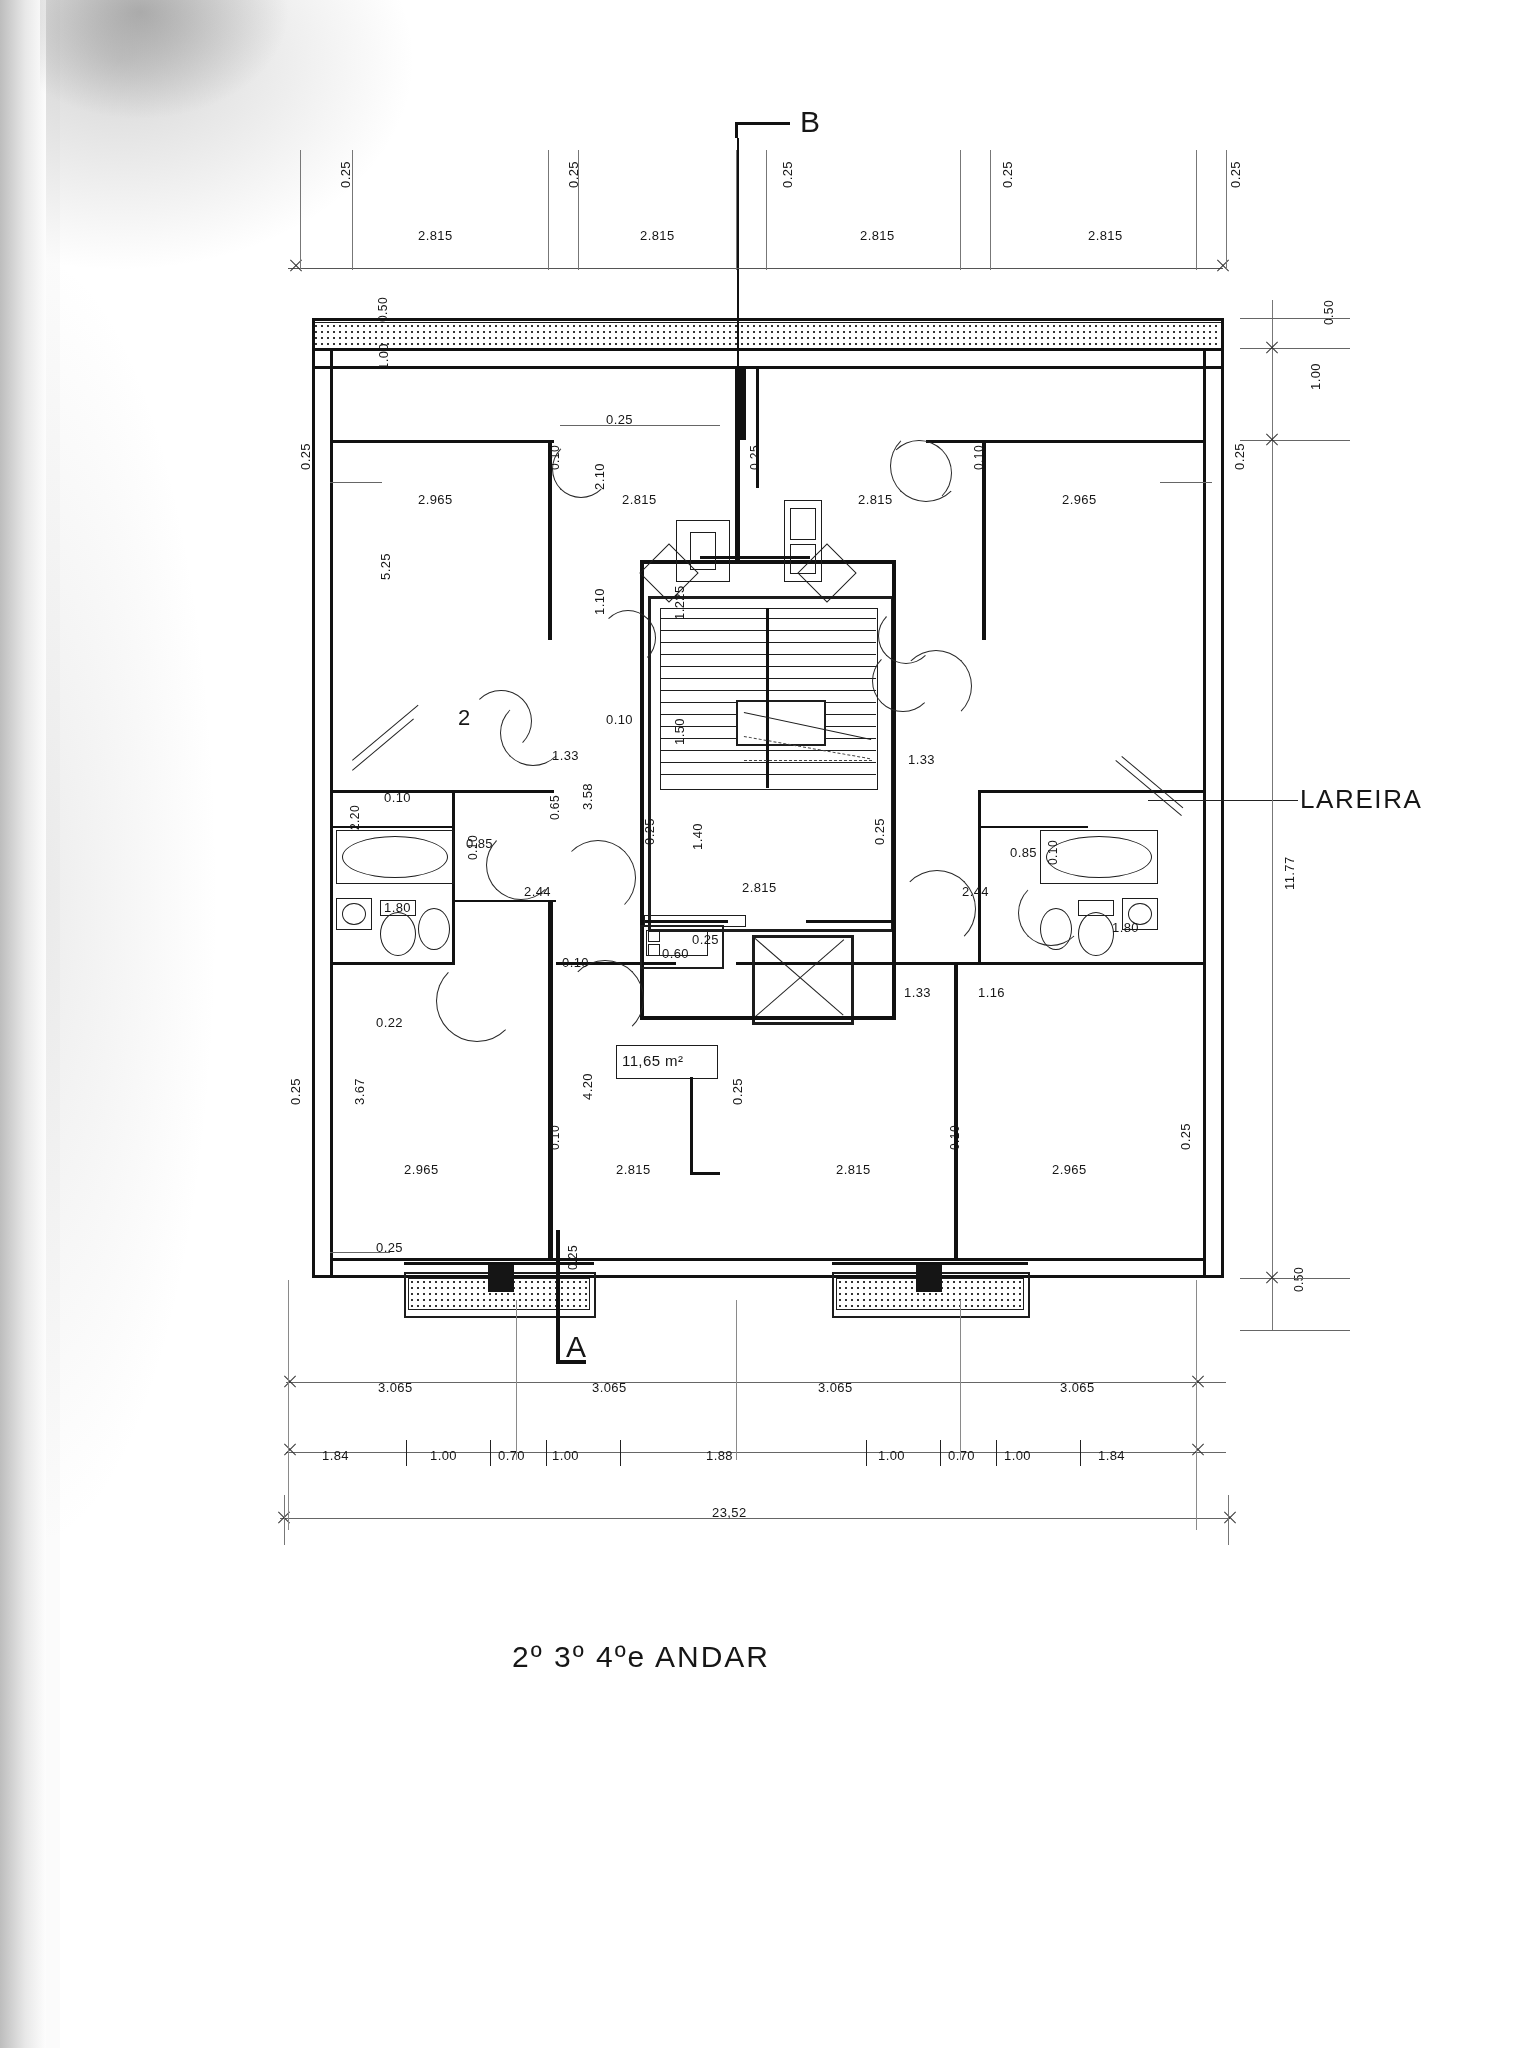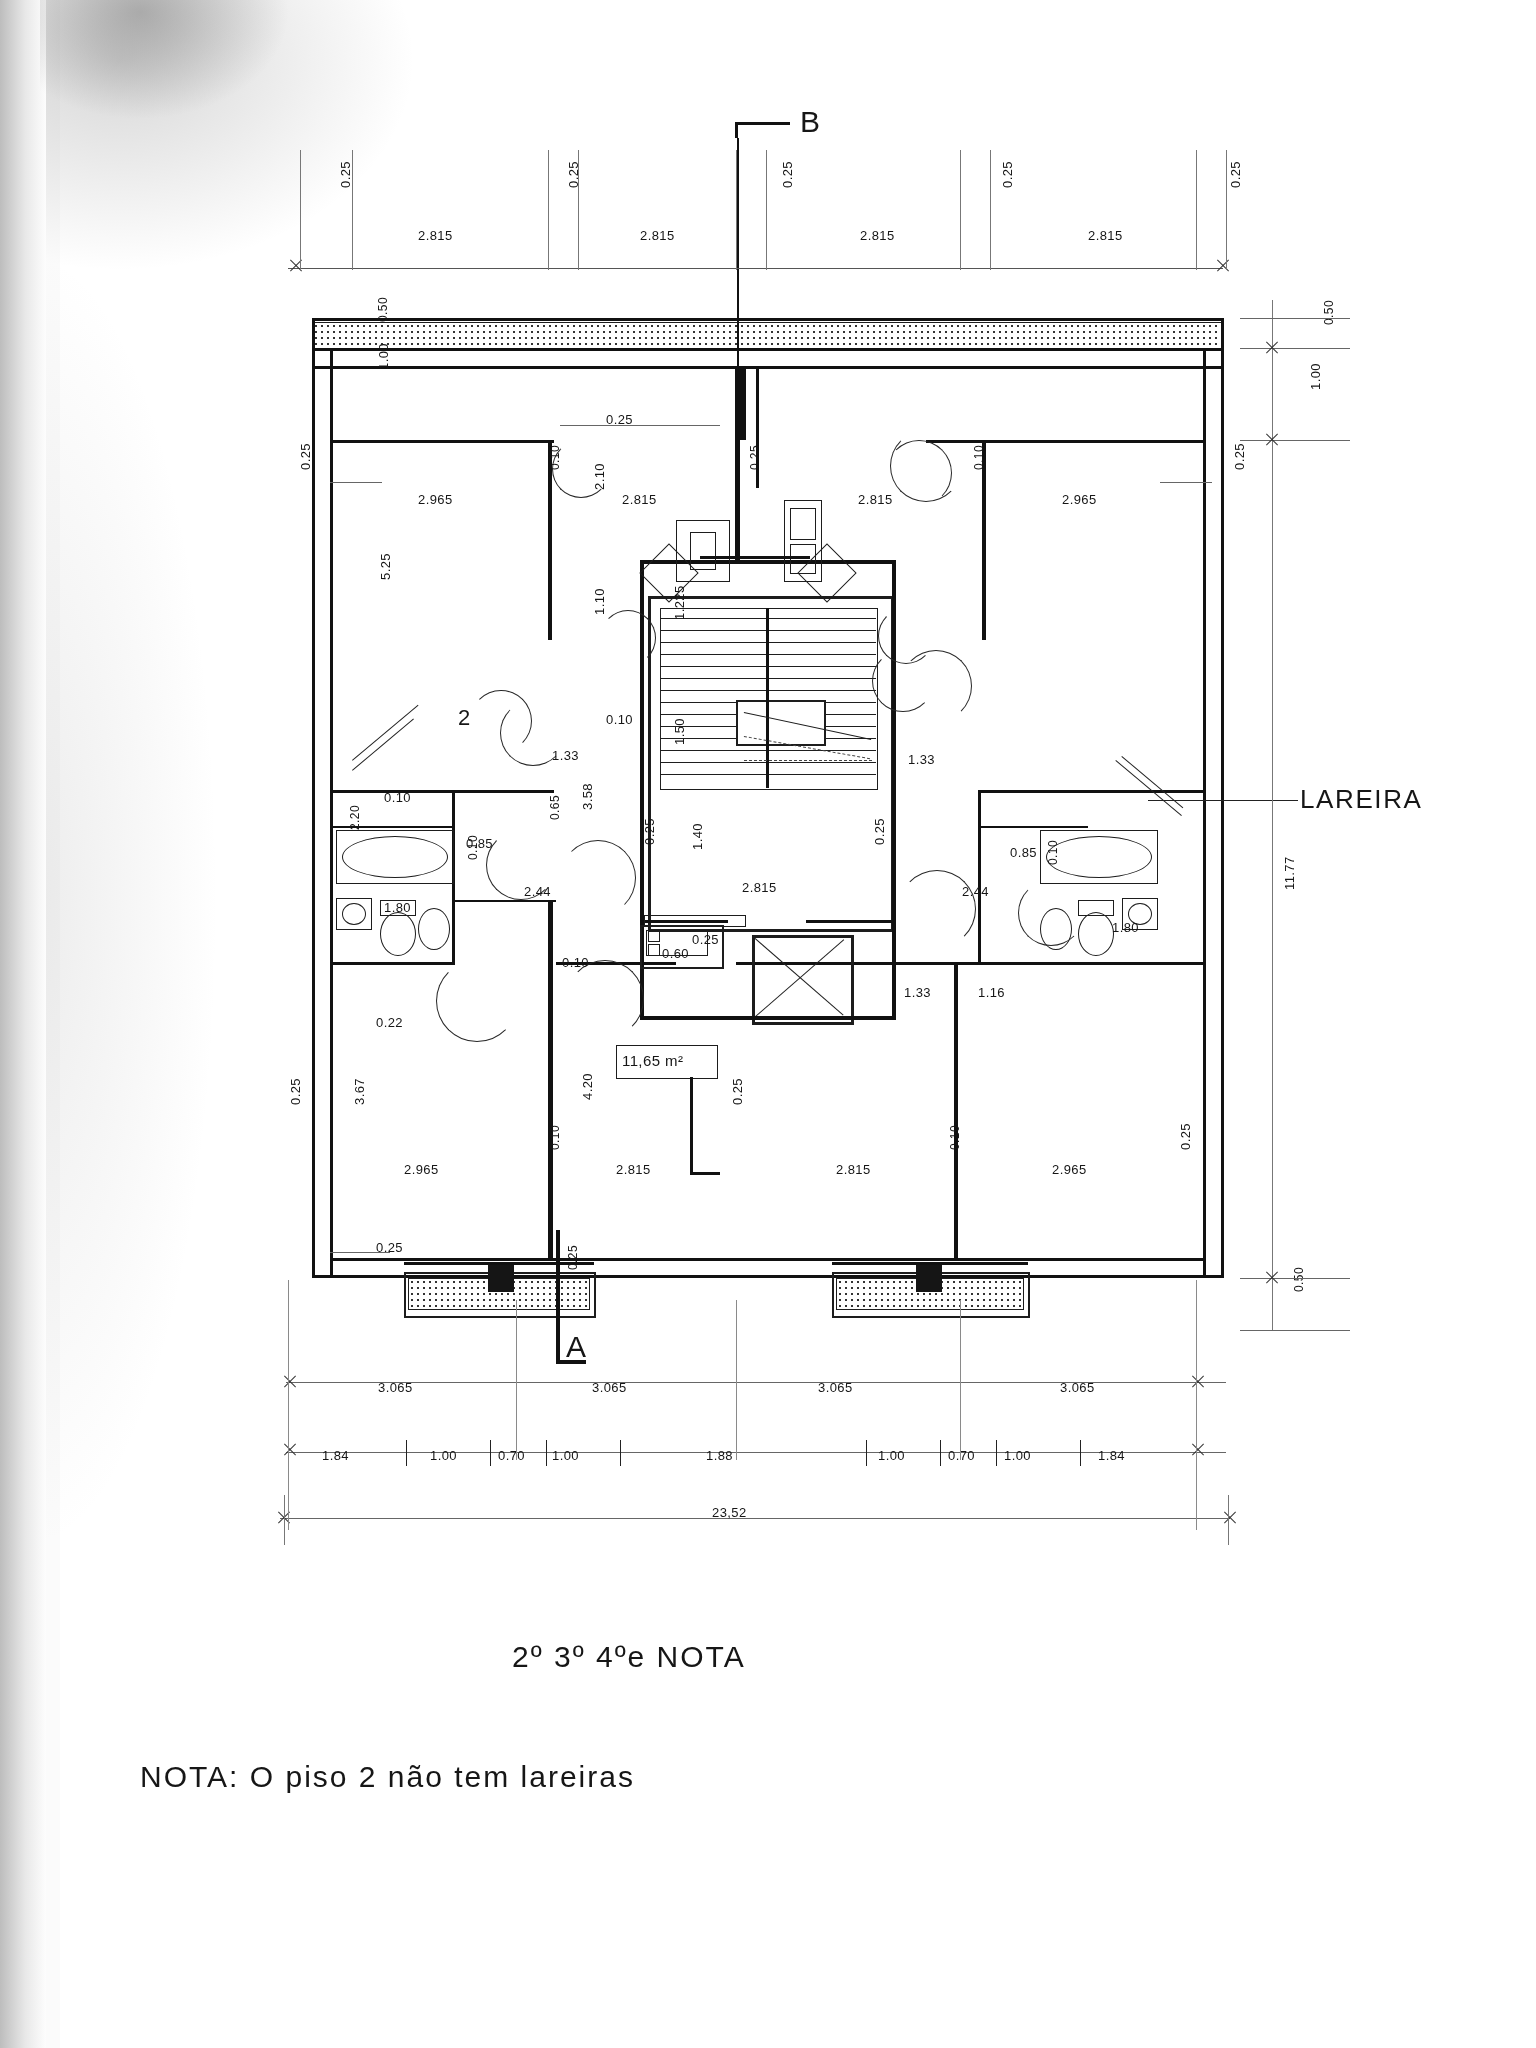"2º 3º 4ºe NOTA" div.caption { text: NOTA -> ANDAR }
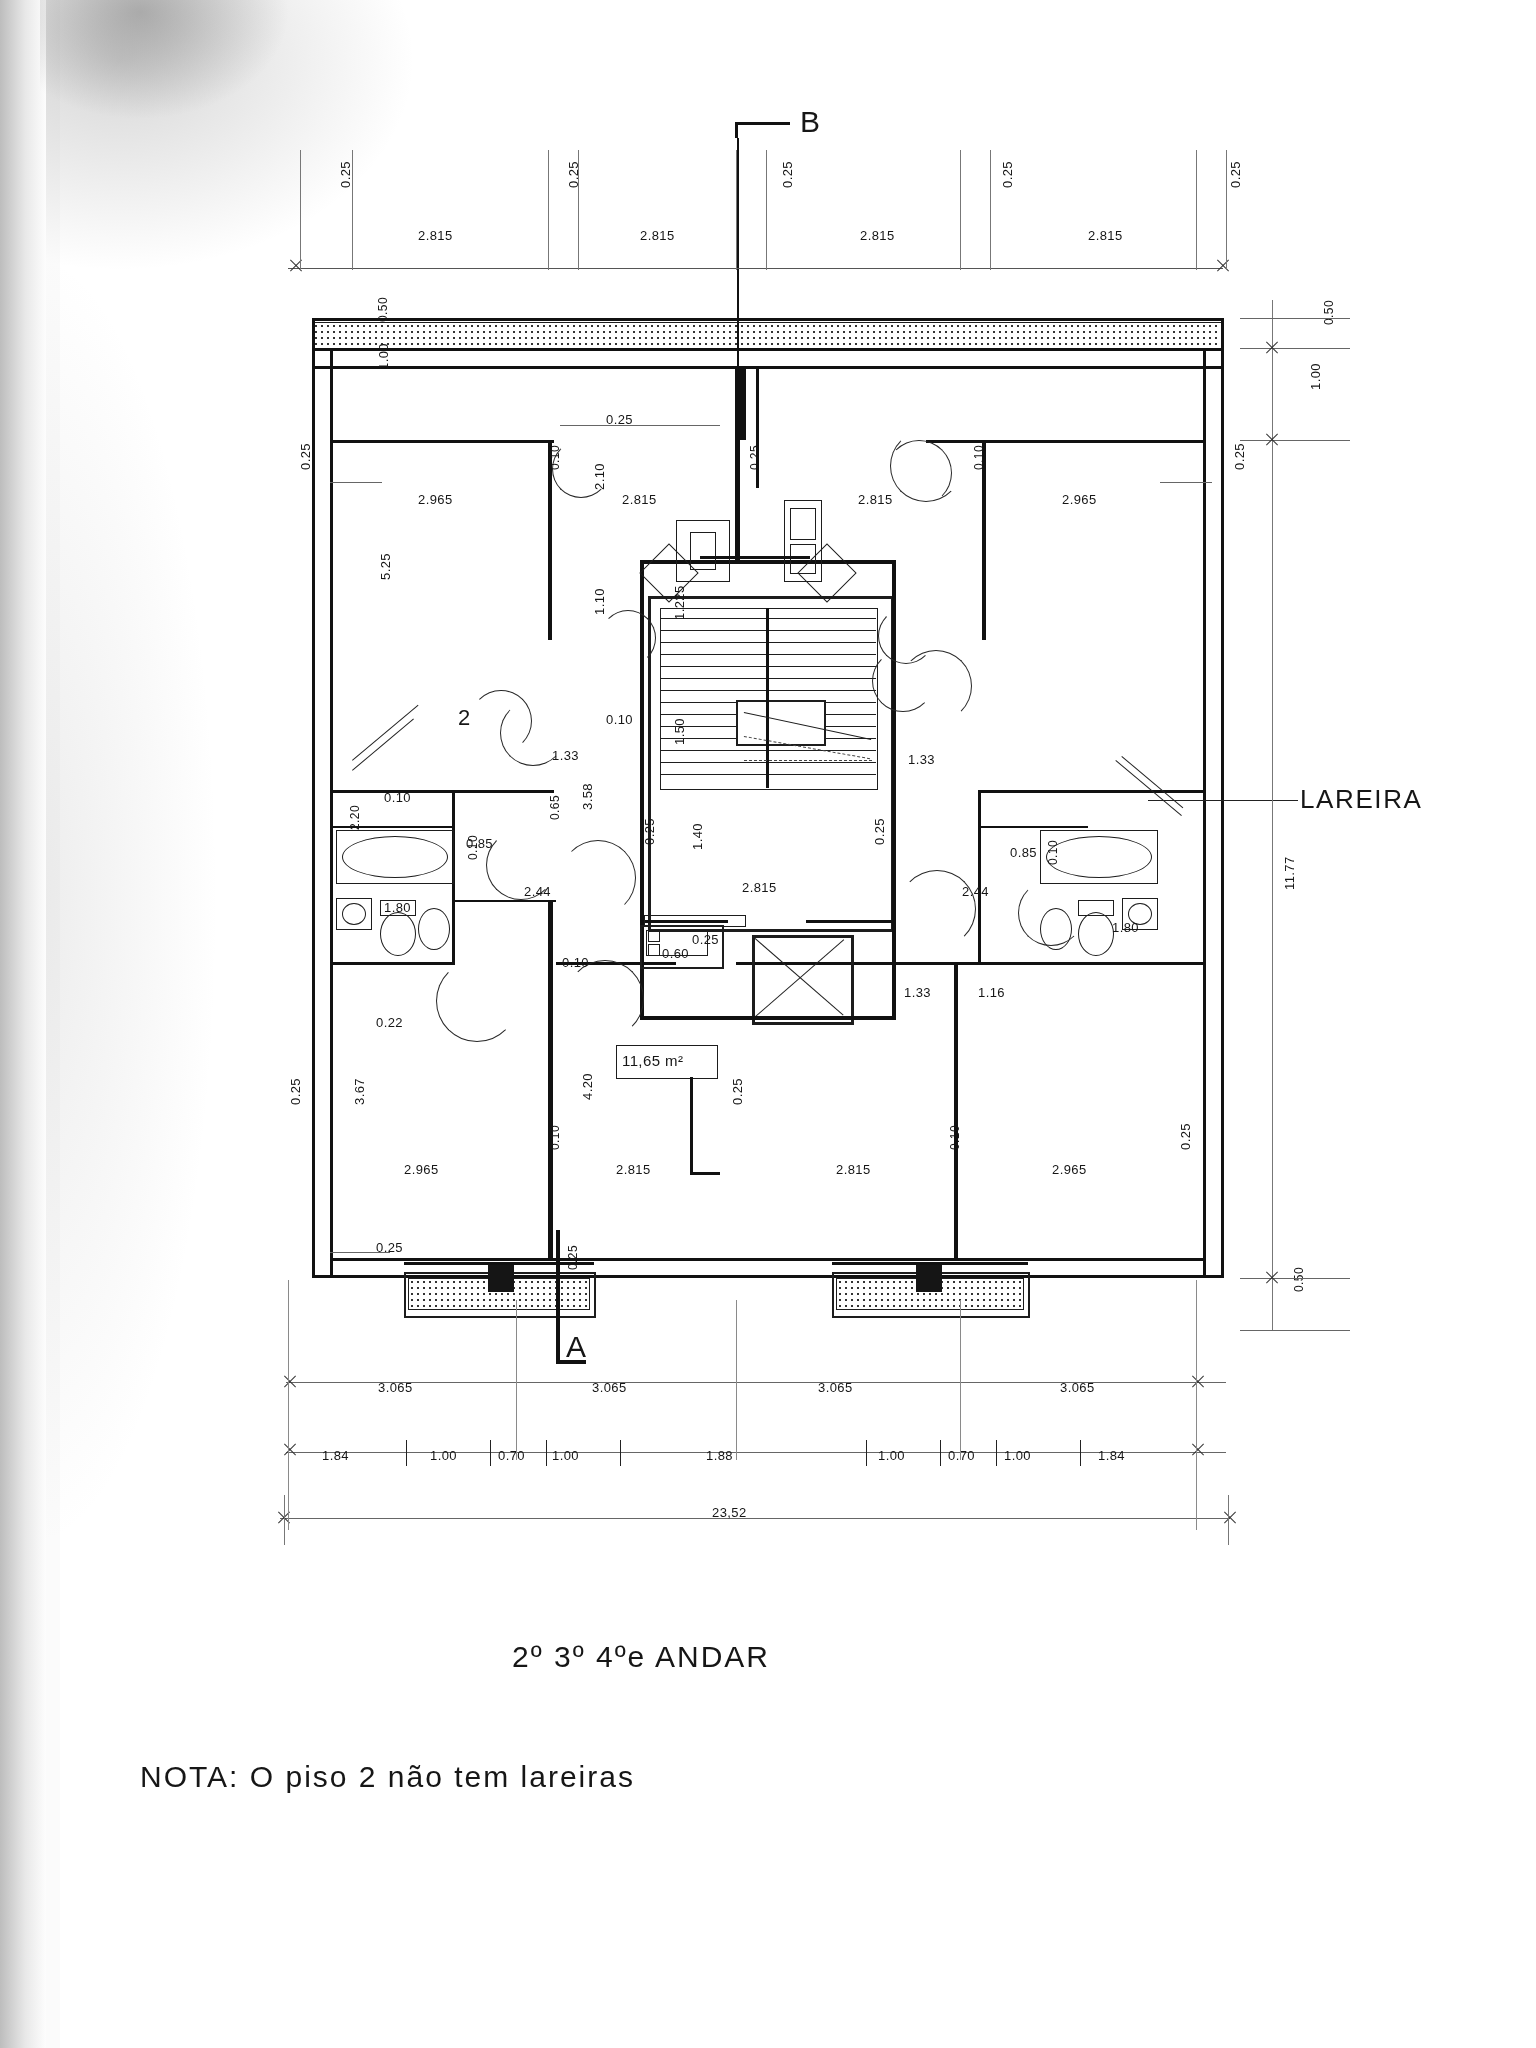"NOTA: O piso 2 não" div.caption { html: <div>NOTA: O piso 2 não tem lareiras</div> -> none }
